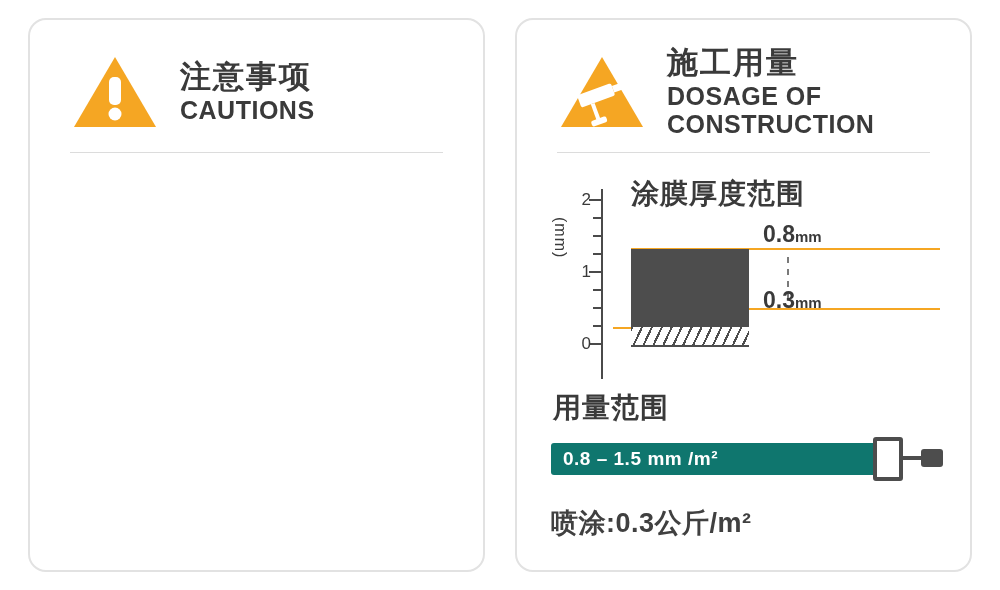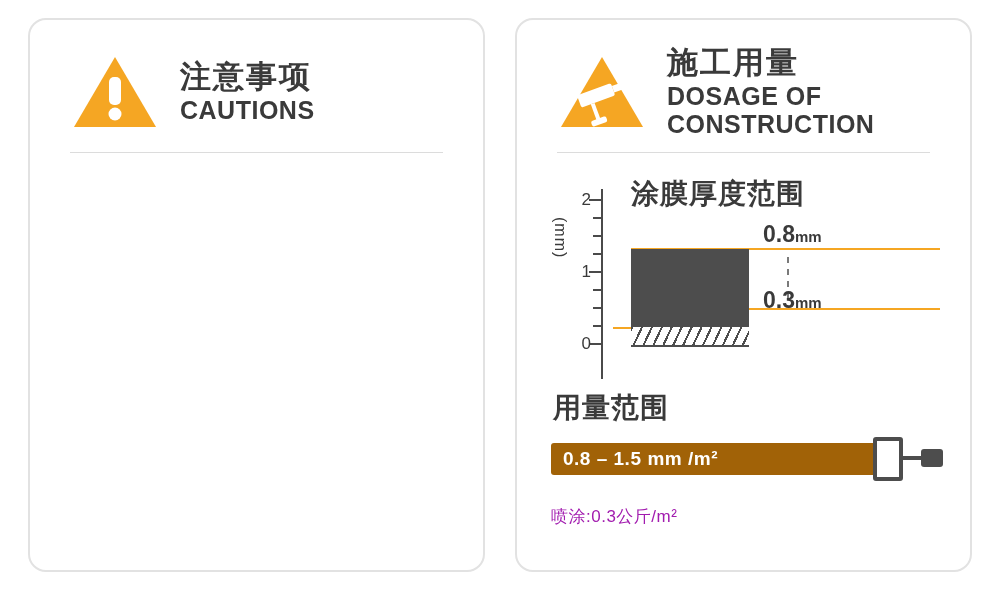"0.8 – 1.5" .roller-strip { background: #a16207 -> #0f766e }
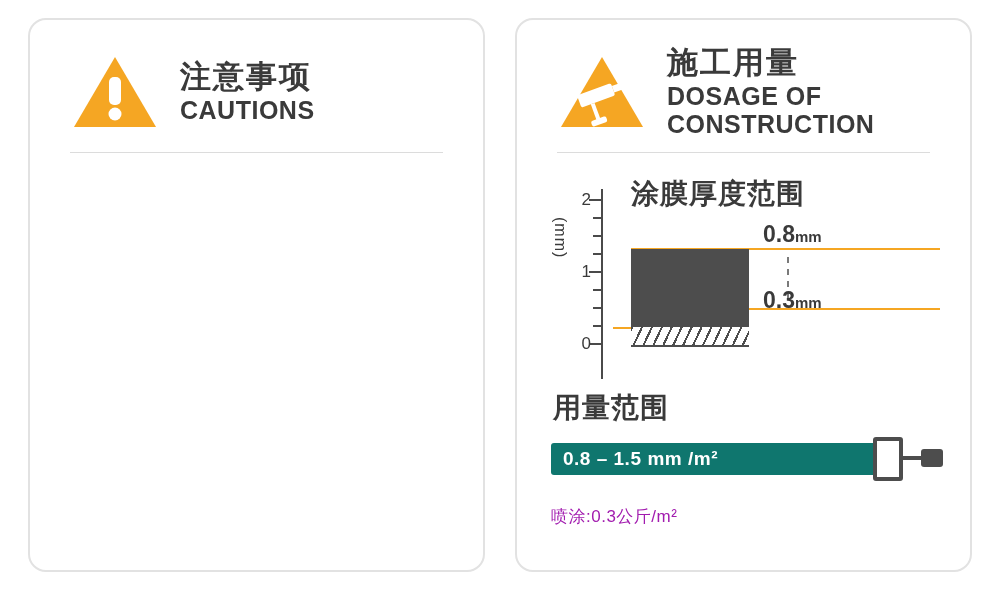"喷涂:0.3公斤/m²" .spray-text { color: #a21caf -> #404040; font-size: 17px -> 27px; font-weight: normal -> bold }
